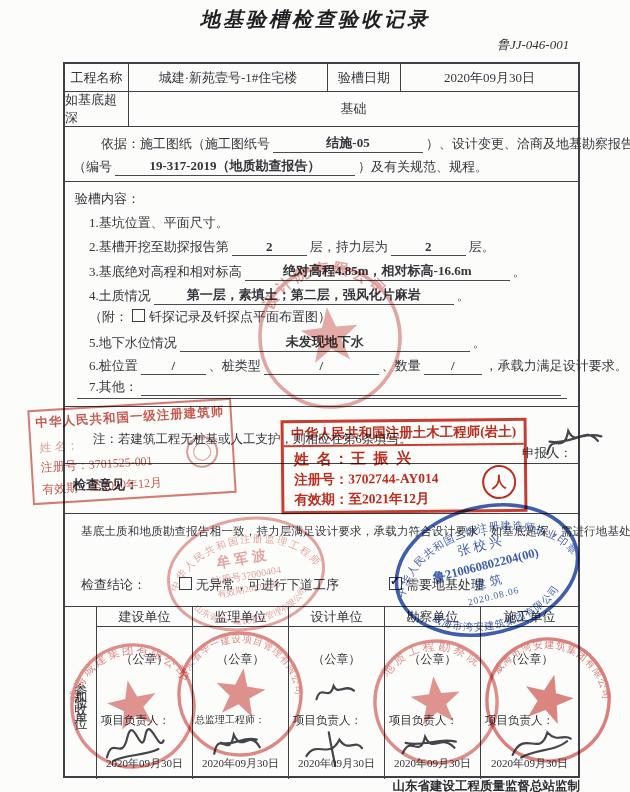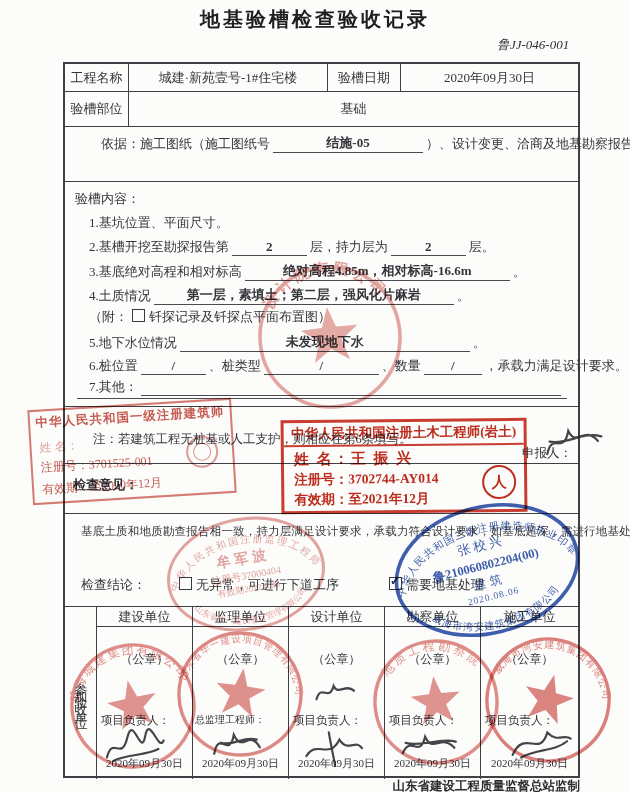"地基验槽检查验收记录" .title { font-style: none -> italic }
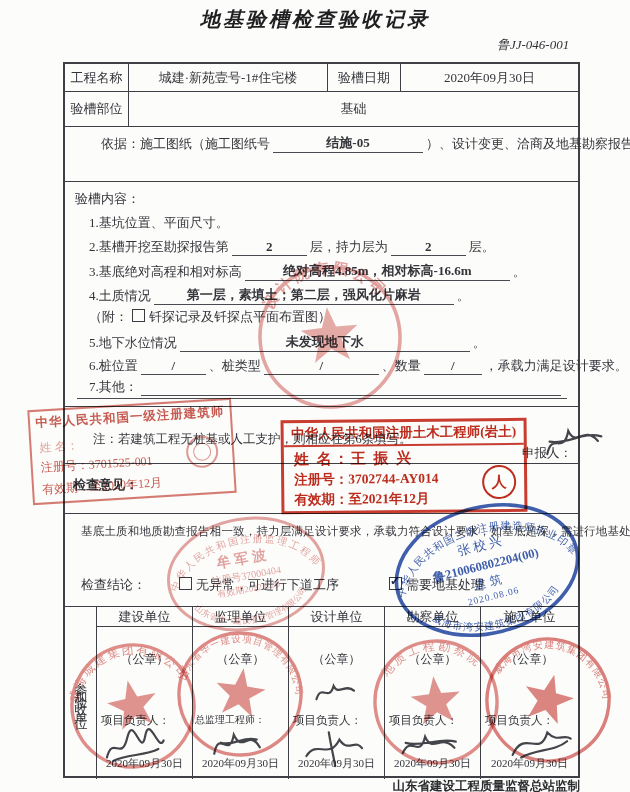"验槽部位" div.cell { text: 验槽部位 -> 如基底超深 }
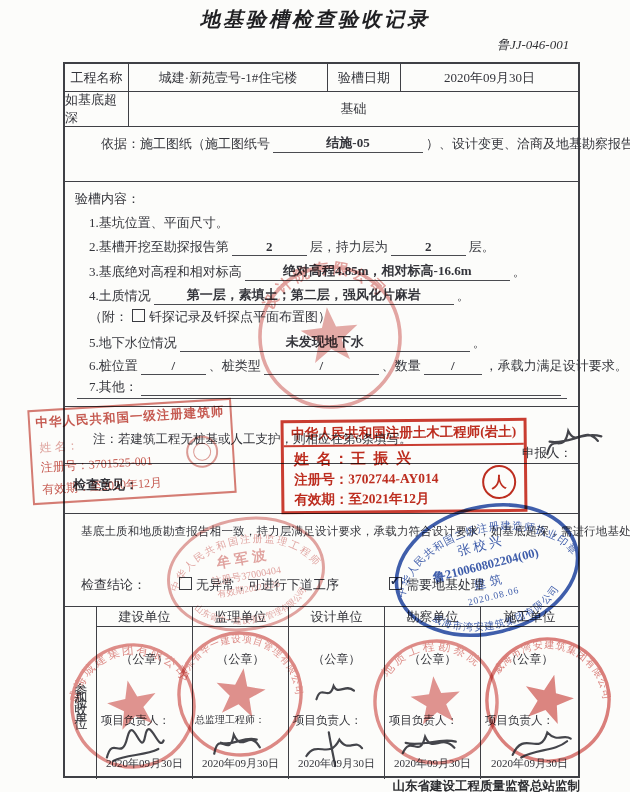"（编号 19-317-2019（地质勘查报告） ）及有关规范、规程。" div.txt { html: none -> <div> <span>（编号</span><span>19-317-2019（地质勘查报告）</span><span>）及有关规范、规程。</span> </div> }
